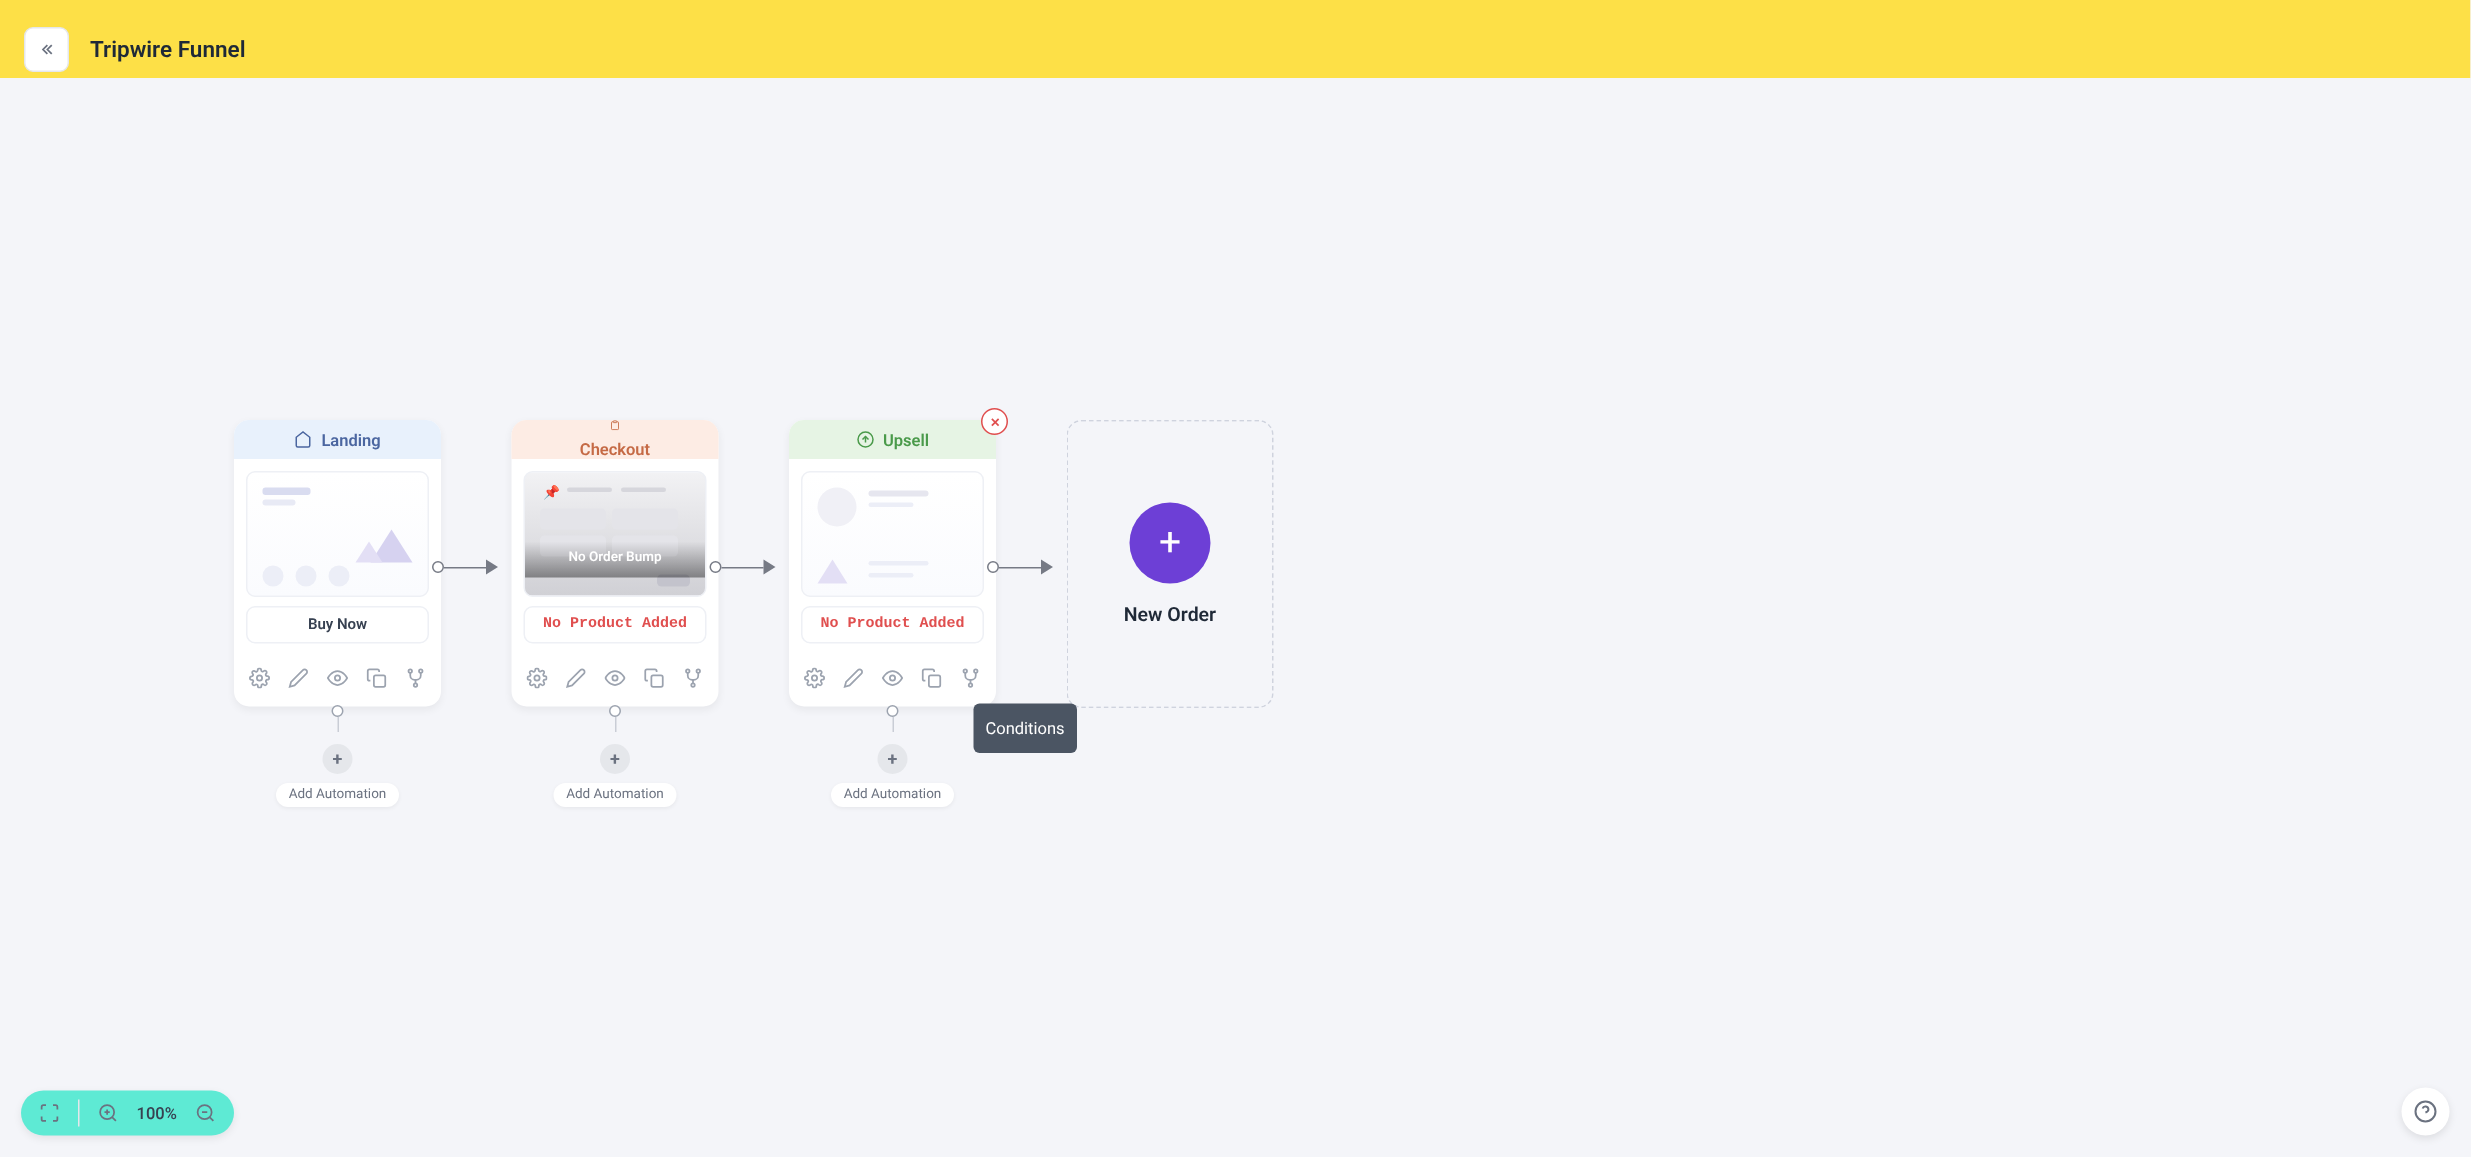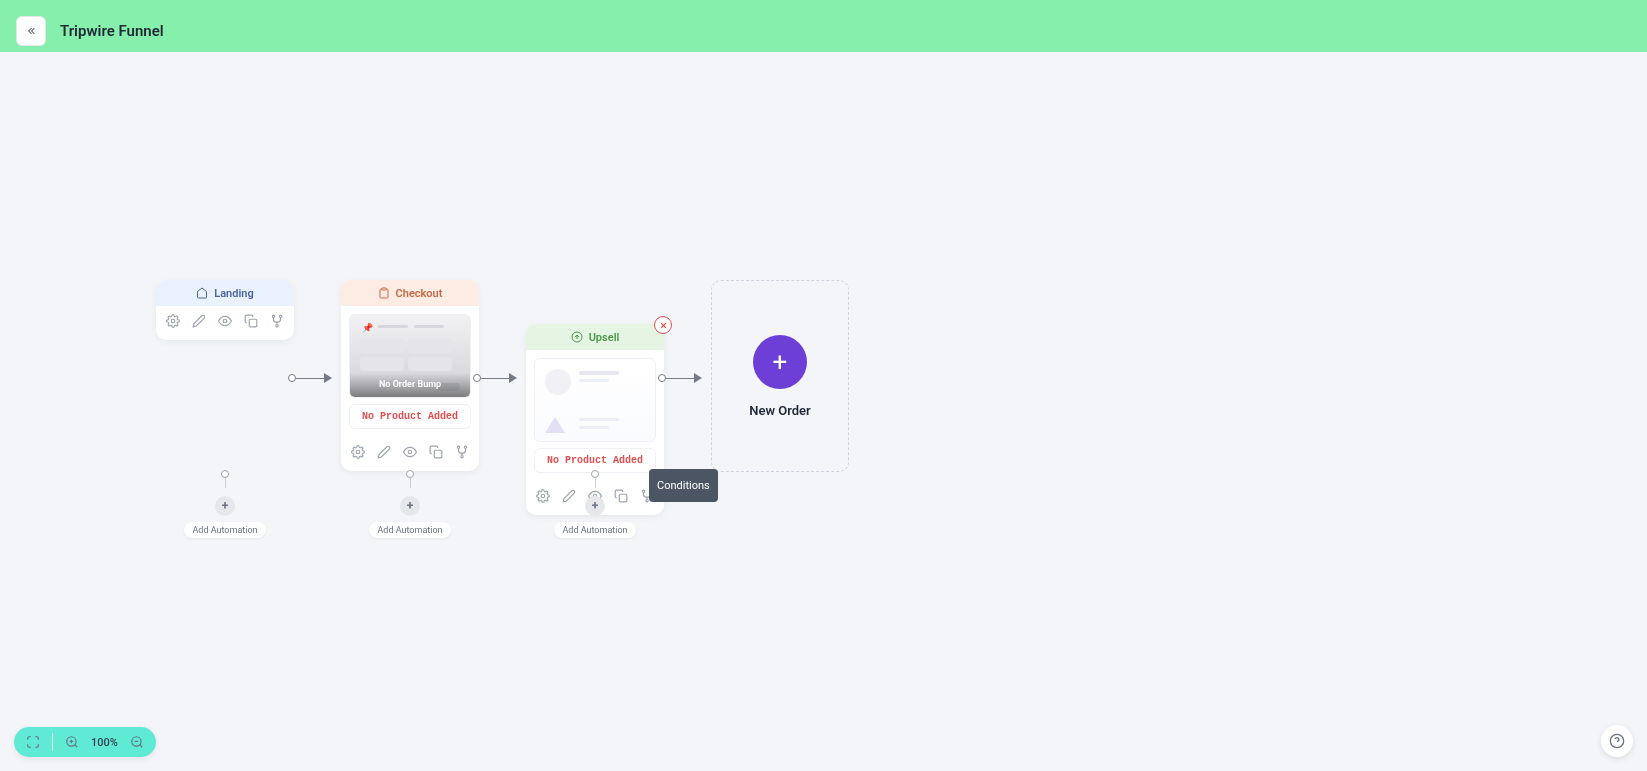"Tripwire Funnel" .header { align-items: flex-start -> flex-end; background: #86efac -> #fde047; padding: 16px 16px -> 4px 16px }
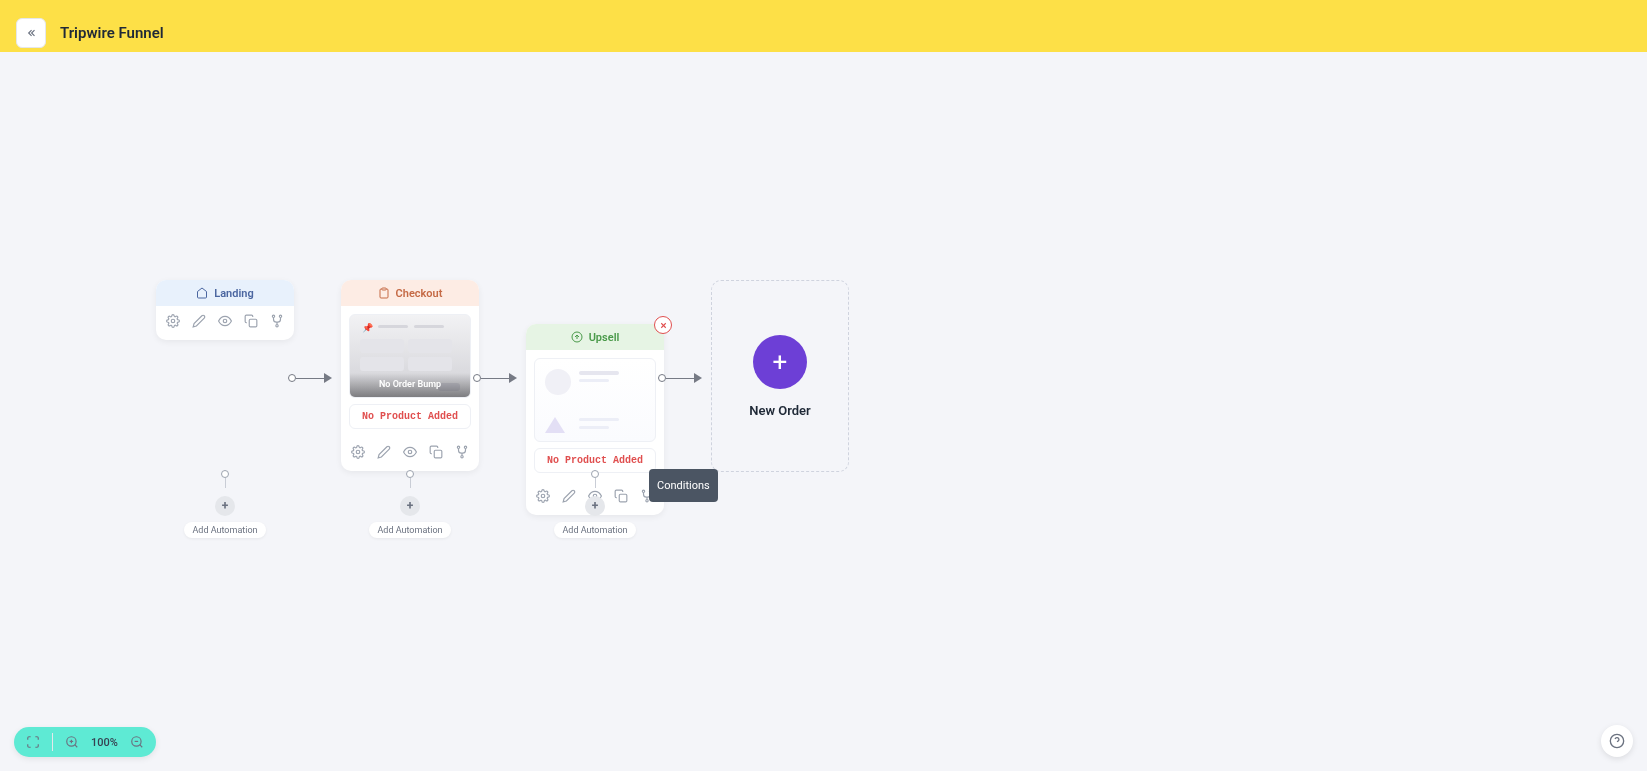"Checkout" .hdr-checkout { flex-direction: none -> column }
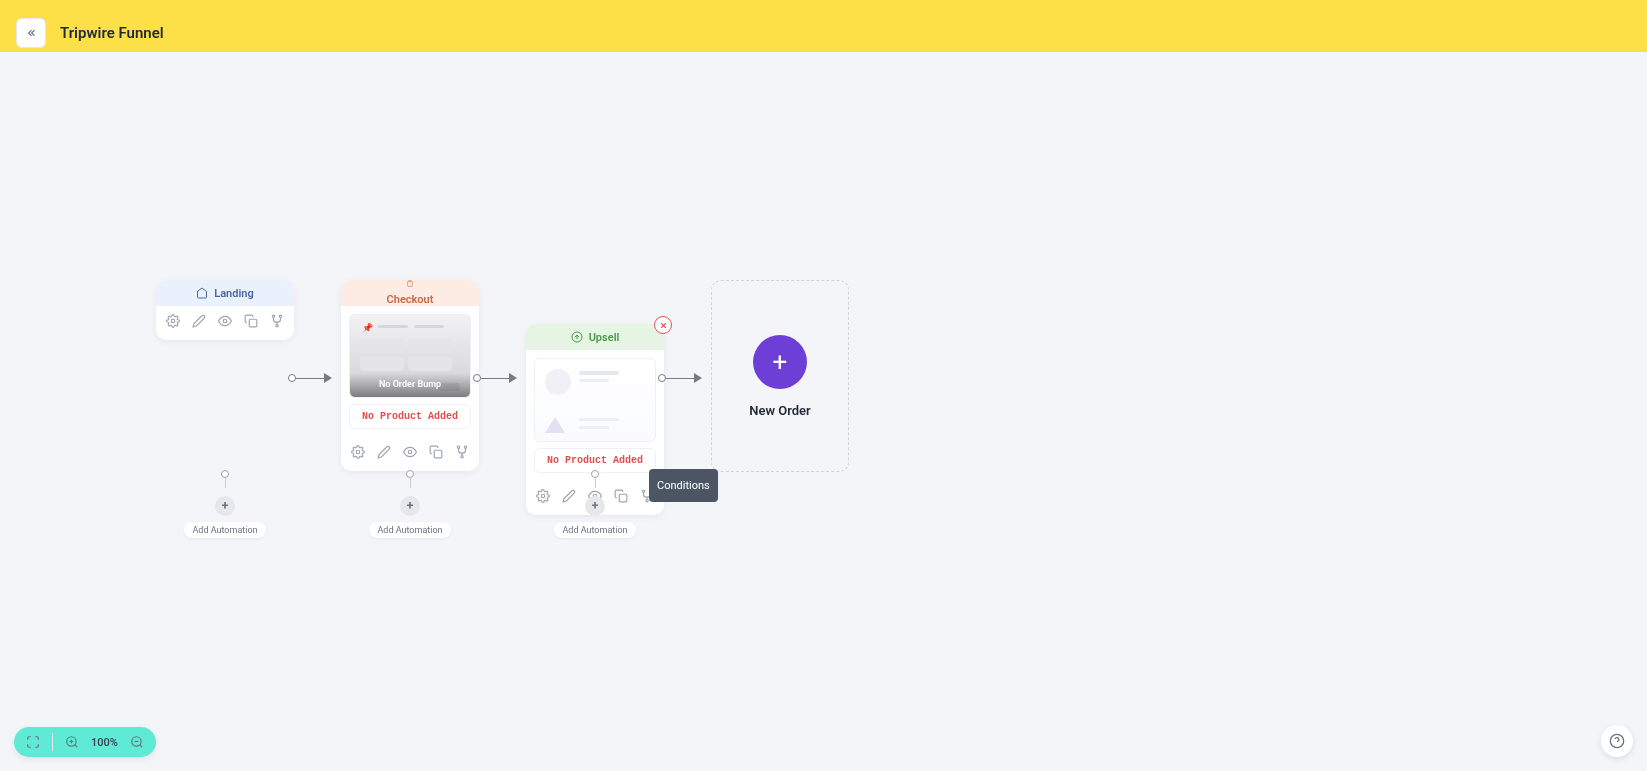"Upsell" div.step-card { margin-top: 44px -> none }
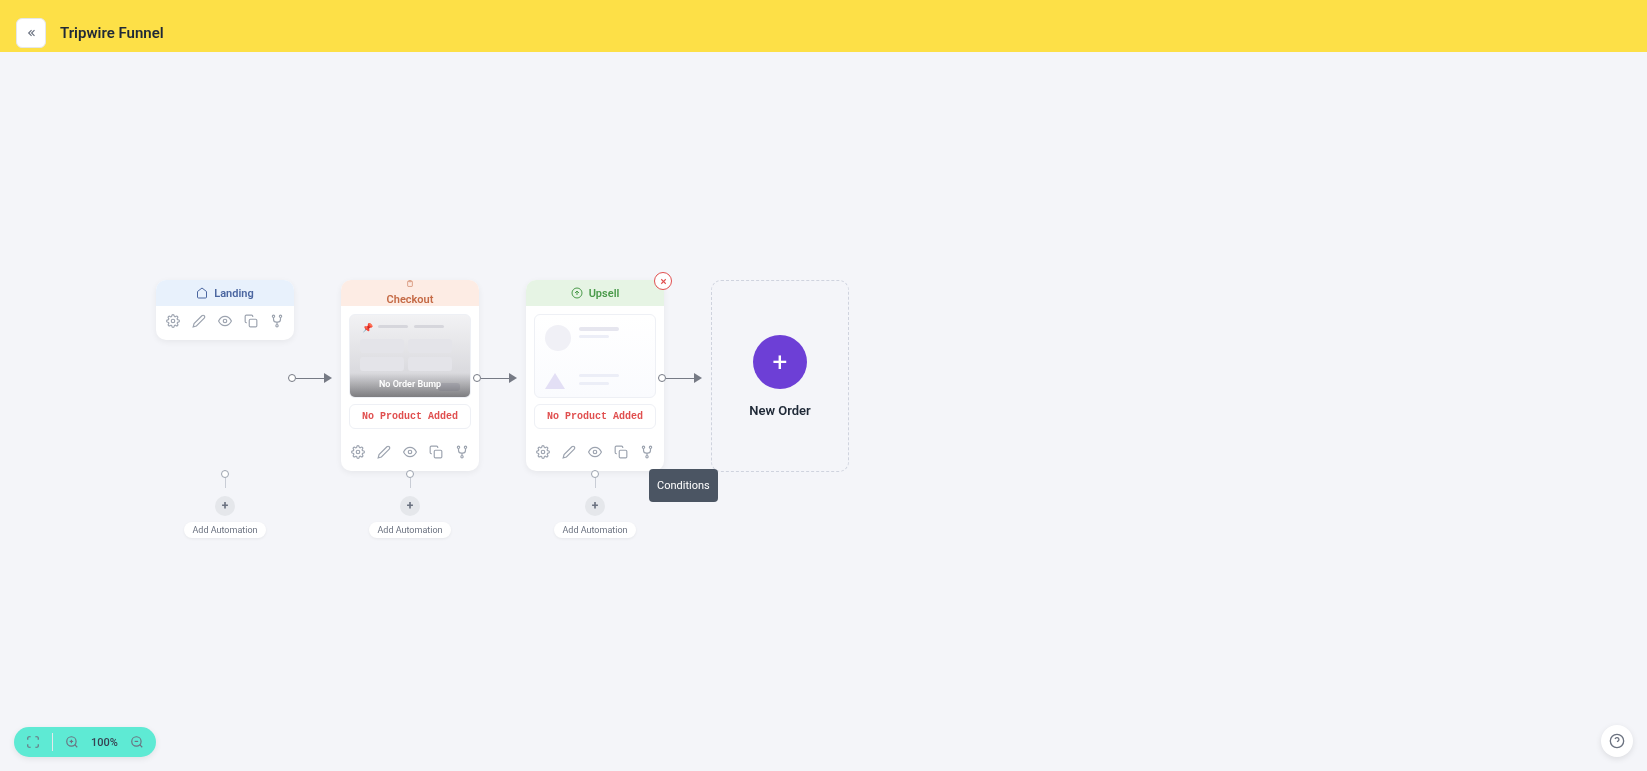"No Order Bump" .thumb-overlay { bottom: 0 -> 12px }
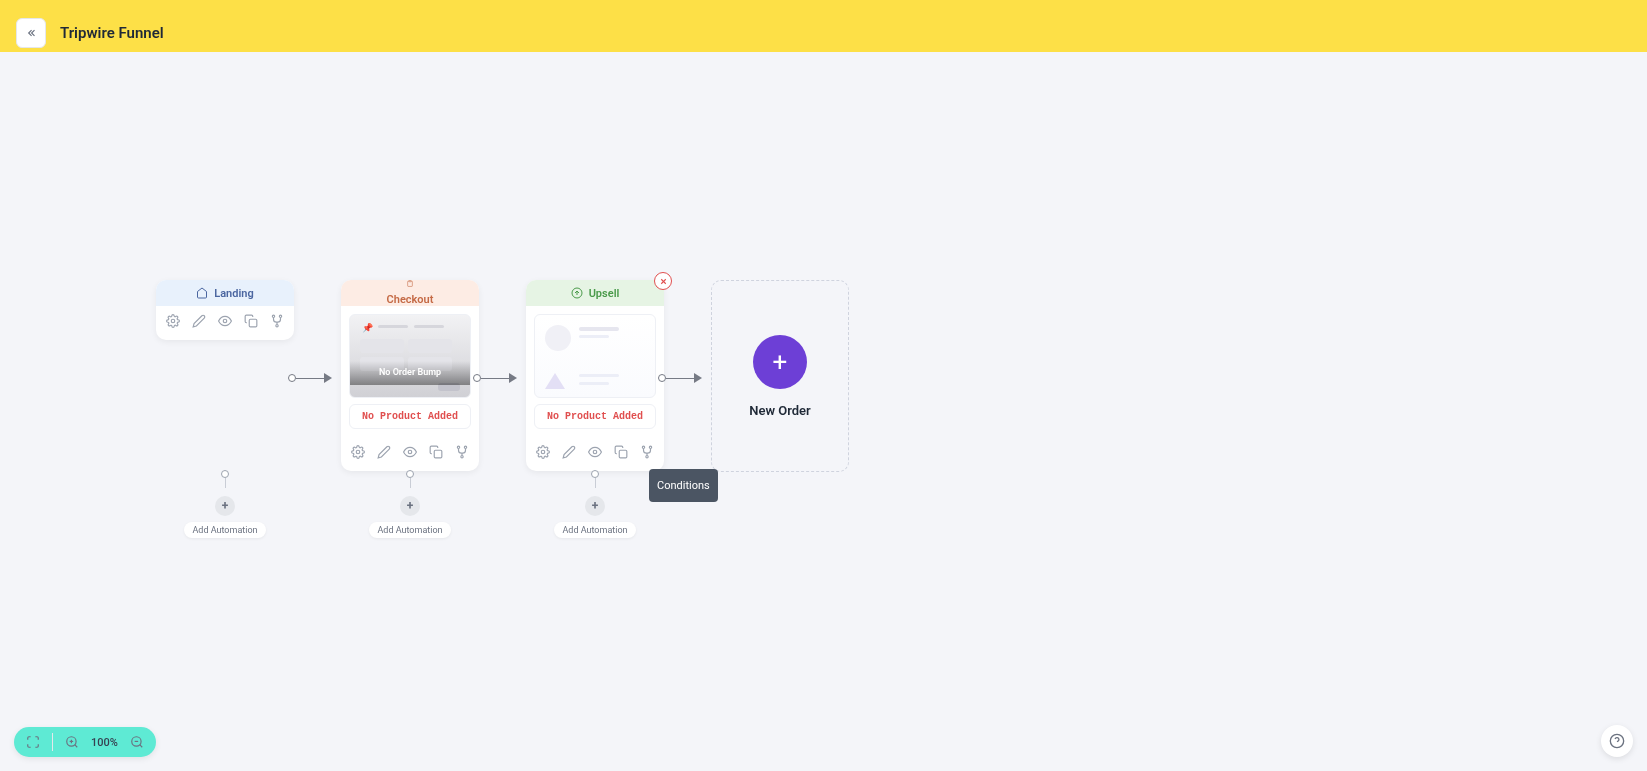"Buy Now" div.step-body { html: none -> <div> <div> <div></div> <div></div> <div></div> <div></div> <div></div> <div></div> <div></div> </div> <div>Buy Now</div> </div> }
